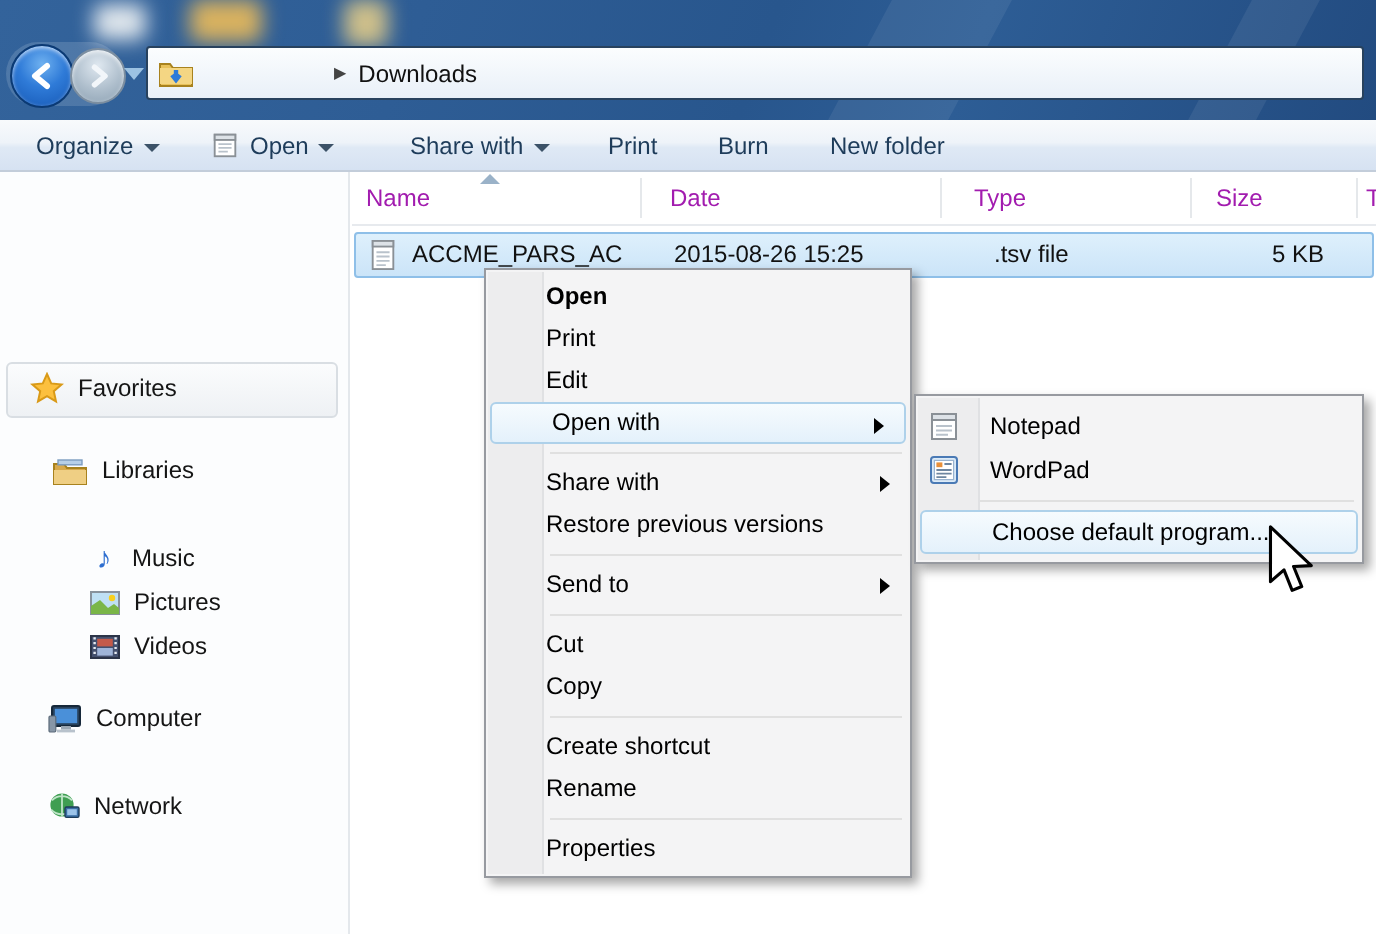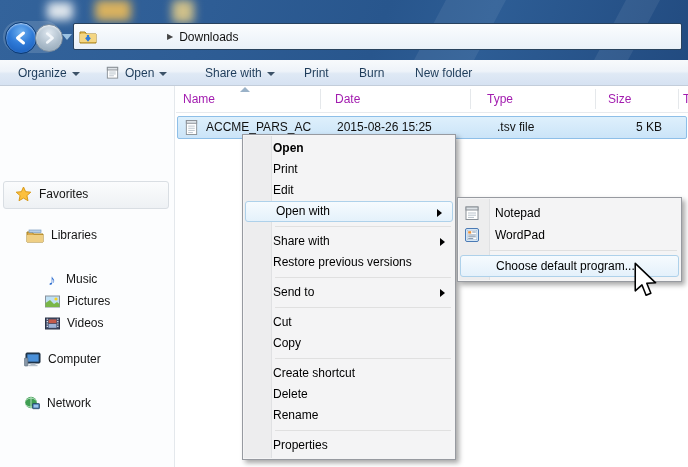"Delete" div.mi { html: <div>Delete</div> -> none }
